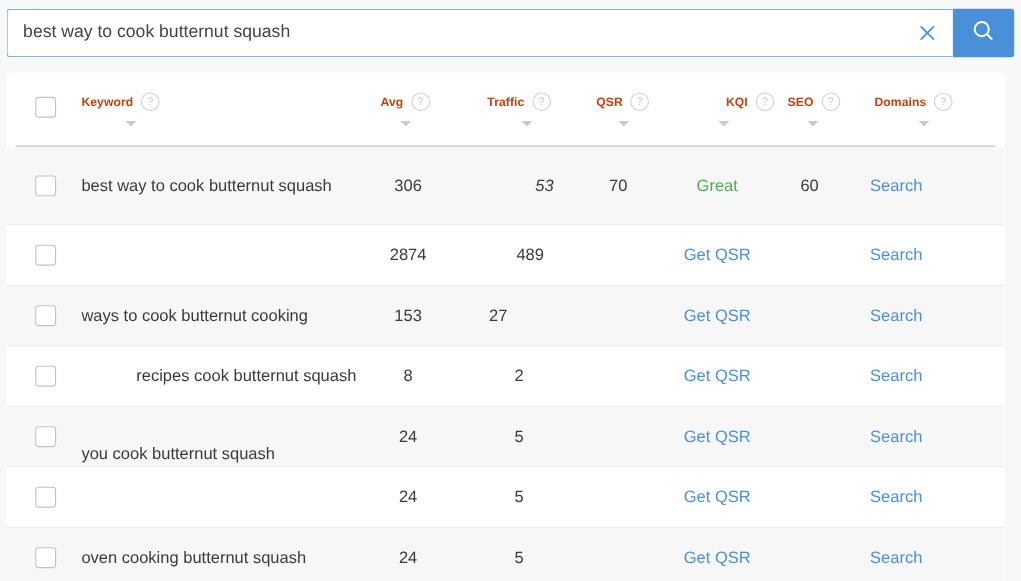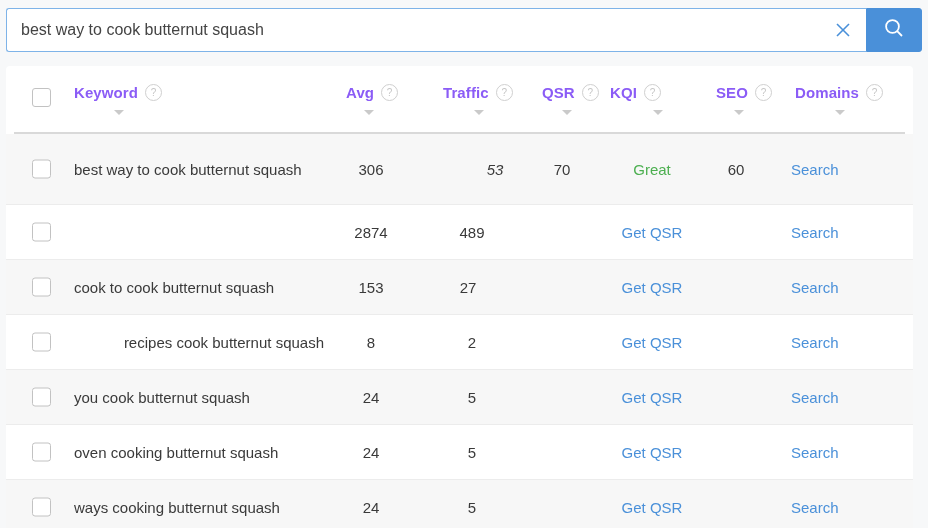"Keyword" .th-label { color: #8b5cf6 -> #c2410c; font-size: 15px -> 11px }
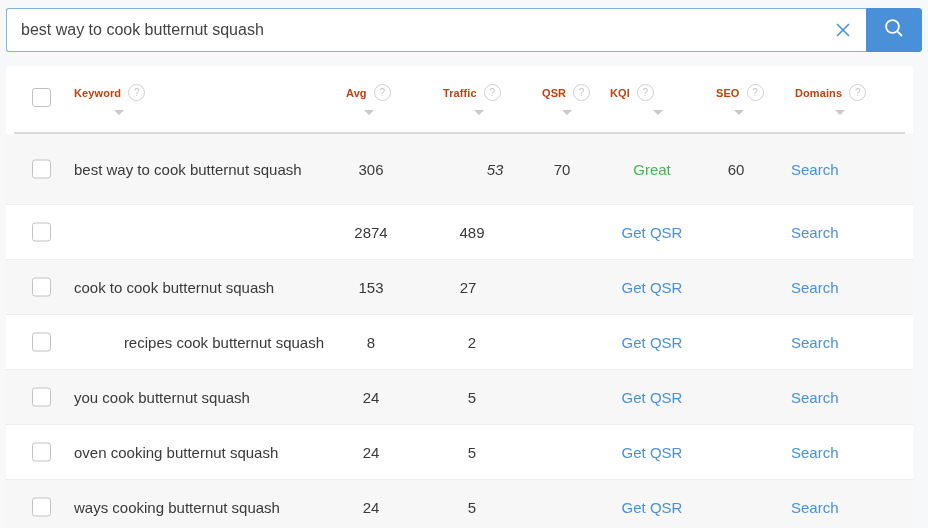"KQI" div.th { left: 604px -> 654px }
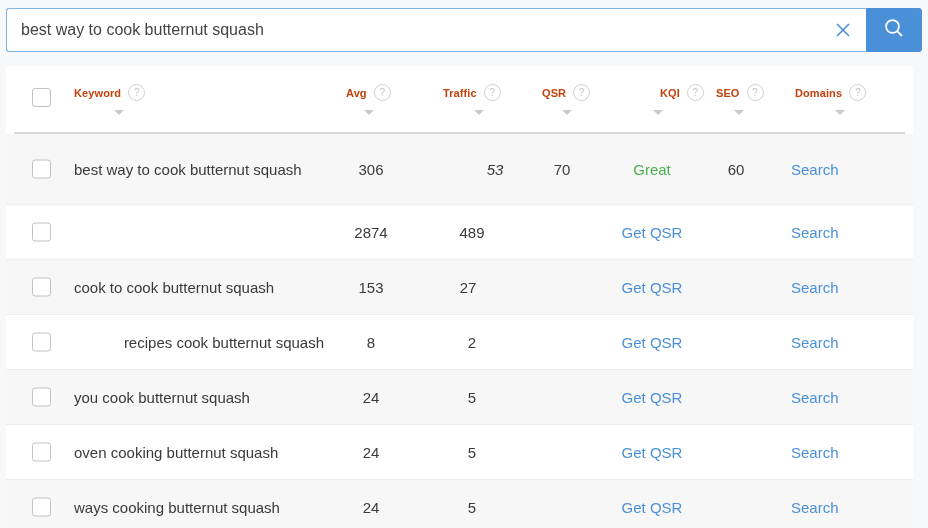"489" div.cell { left: 437px -> 447px }
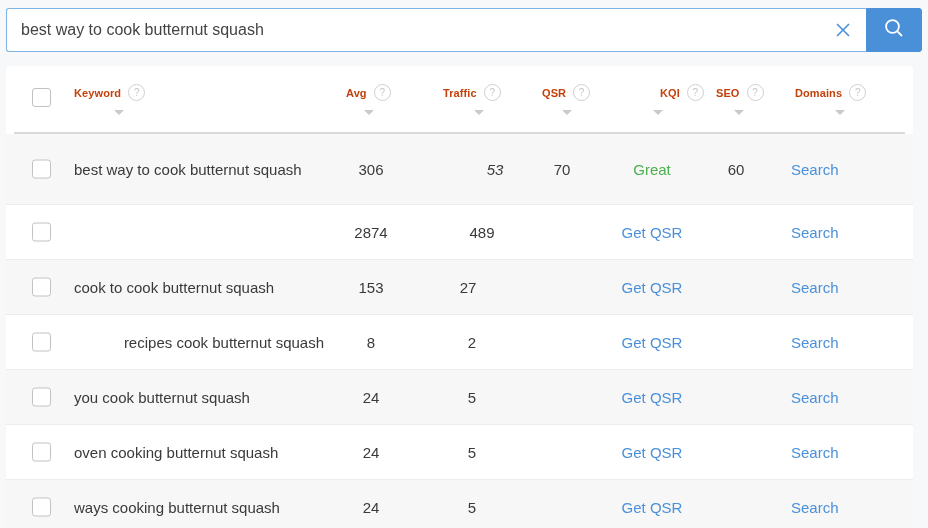"cook to cook butternut squash" div.cell { text: cook to cook butternut squash -> ways to cook butternut cooking }
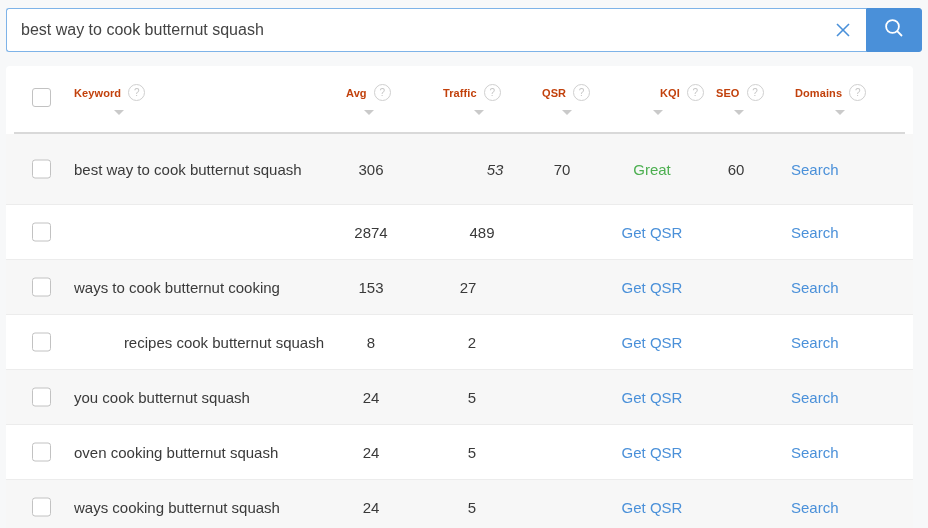"27" div.cell { left: 433px -> 418px }
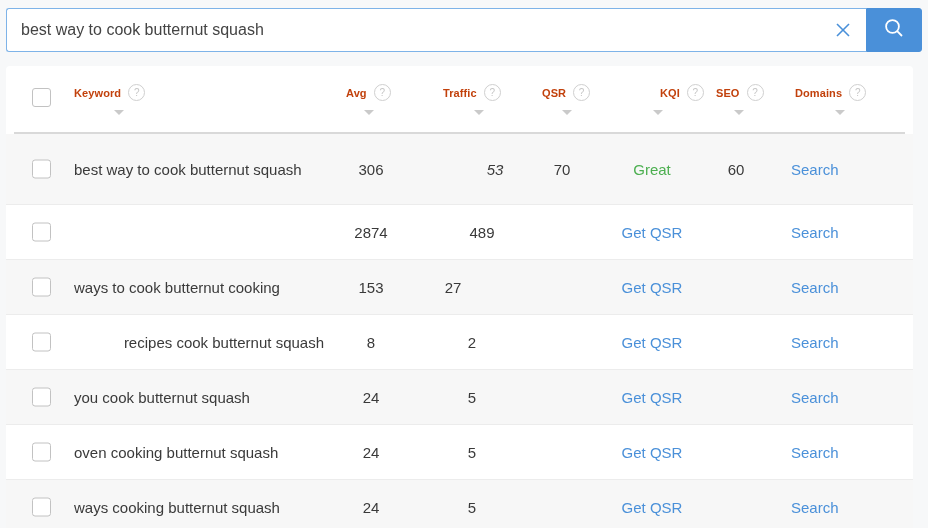"you cook butternut squash" div.cell { margin-top: none -> 16px }
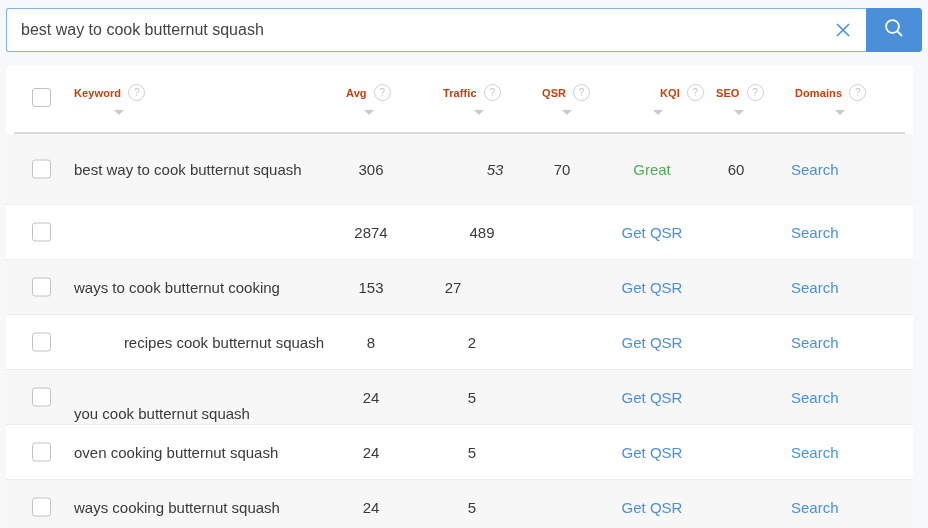"oven cooking butternut squash" div.cell { html: <div>oven cooking butternut squash</div> -> none }
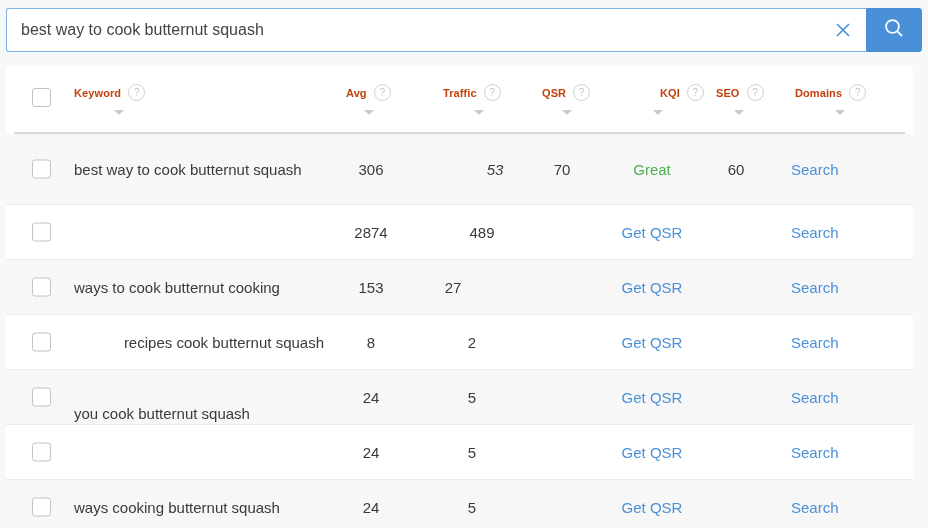"ways cooking butternut squash" div.cell { text: ways -> oven }
